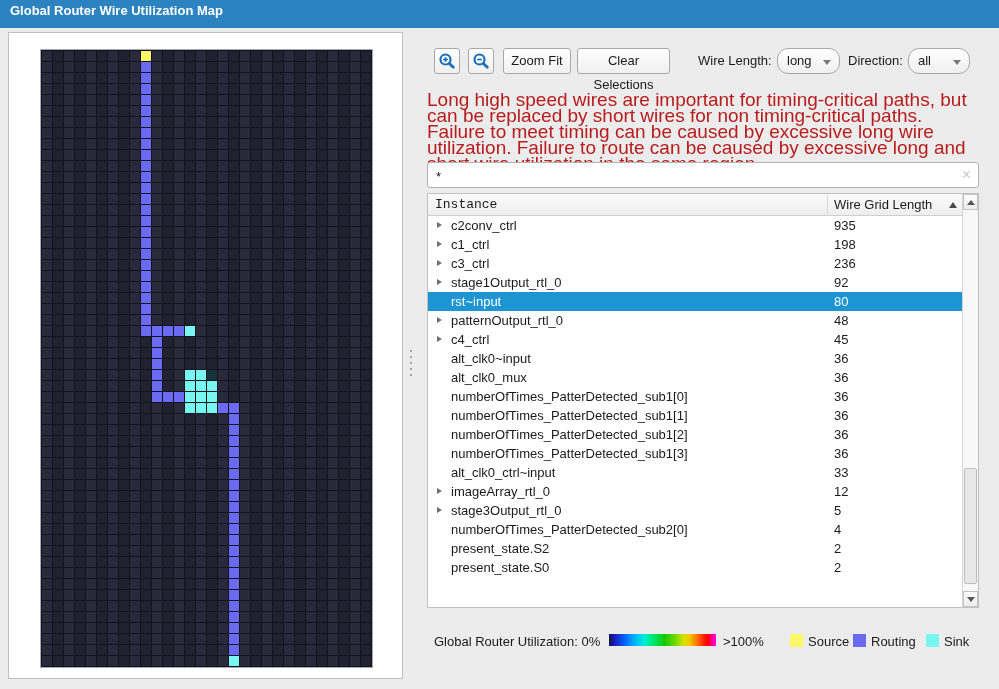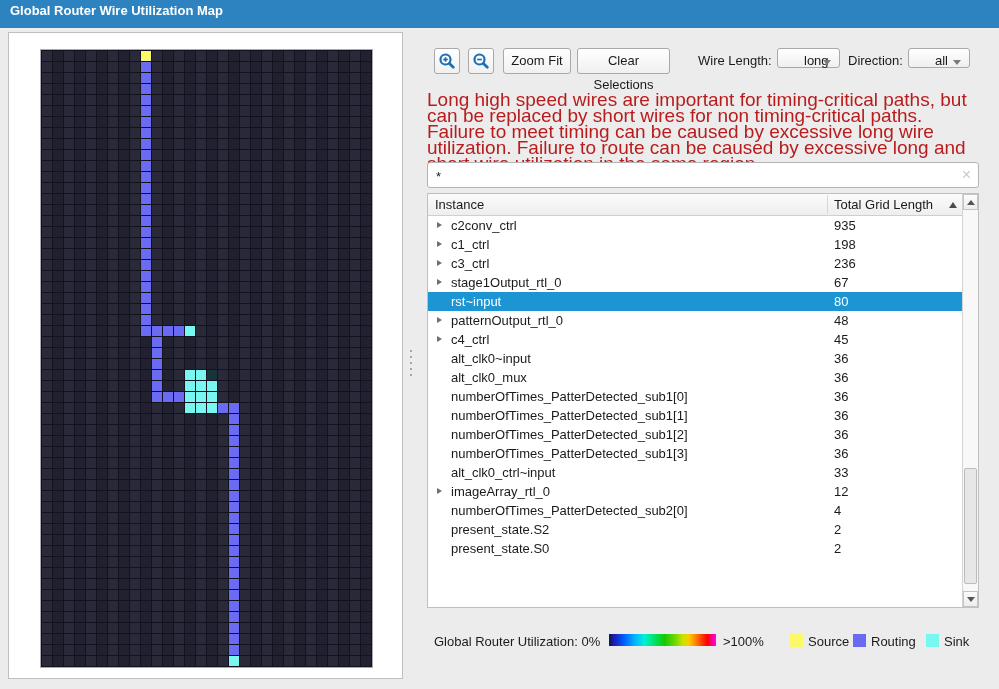"long" .dd { border-radius: 3px -> 11px; height: 20px -> 26px; padding-left: 26px -> 9px }
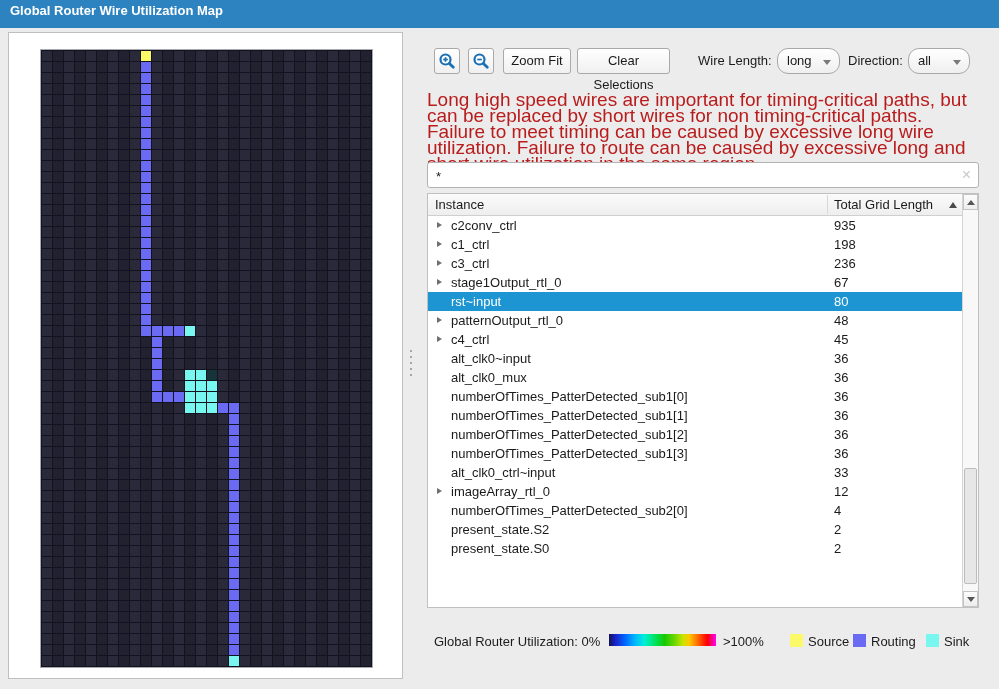"Instance" .thead .h1 { font-family: none -> Liberation Mono, monospace }
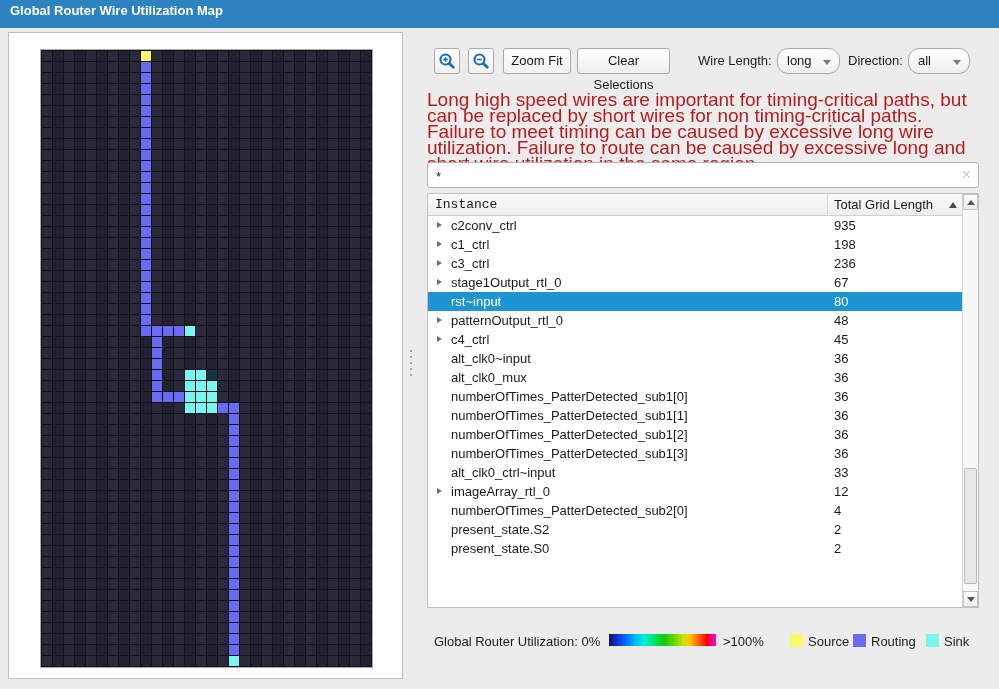"Total Grid Length" span.h2 { text: Total -> Wire }
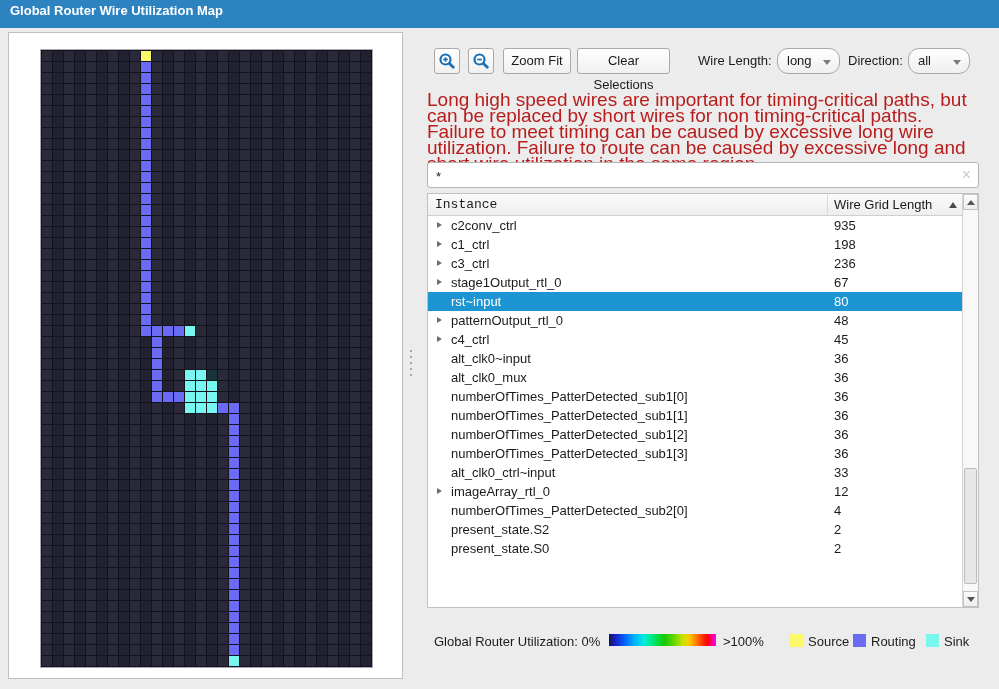"67" span.vl { text: 67 -> 92 }
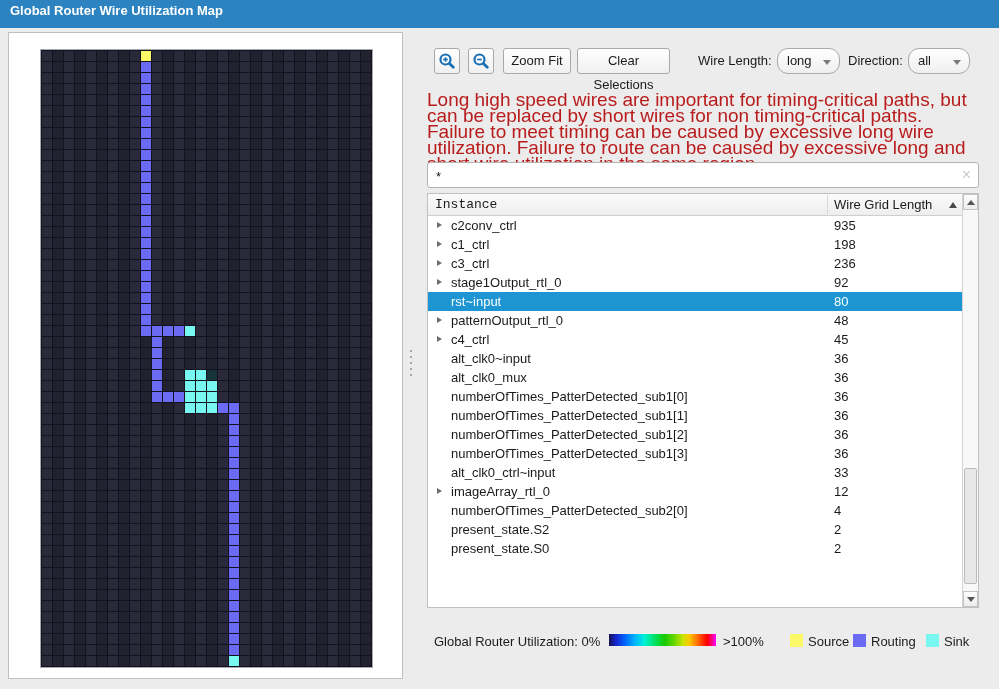"stage3Output_rtl_0" div.t-row { html: none -> <div> <span></span> <span>stage3Output_rtl_0</span> <span>5</span> </div> }
